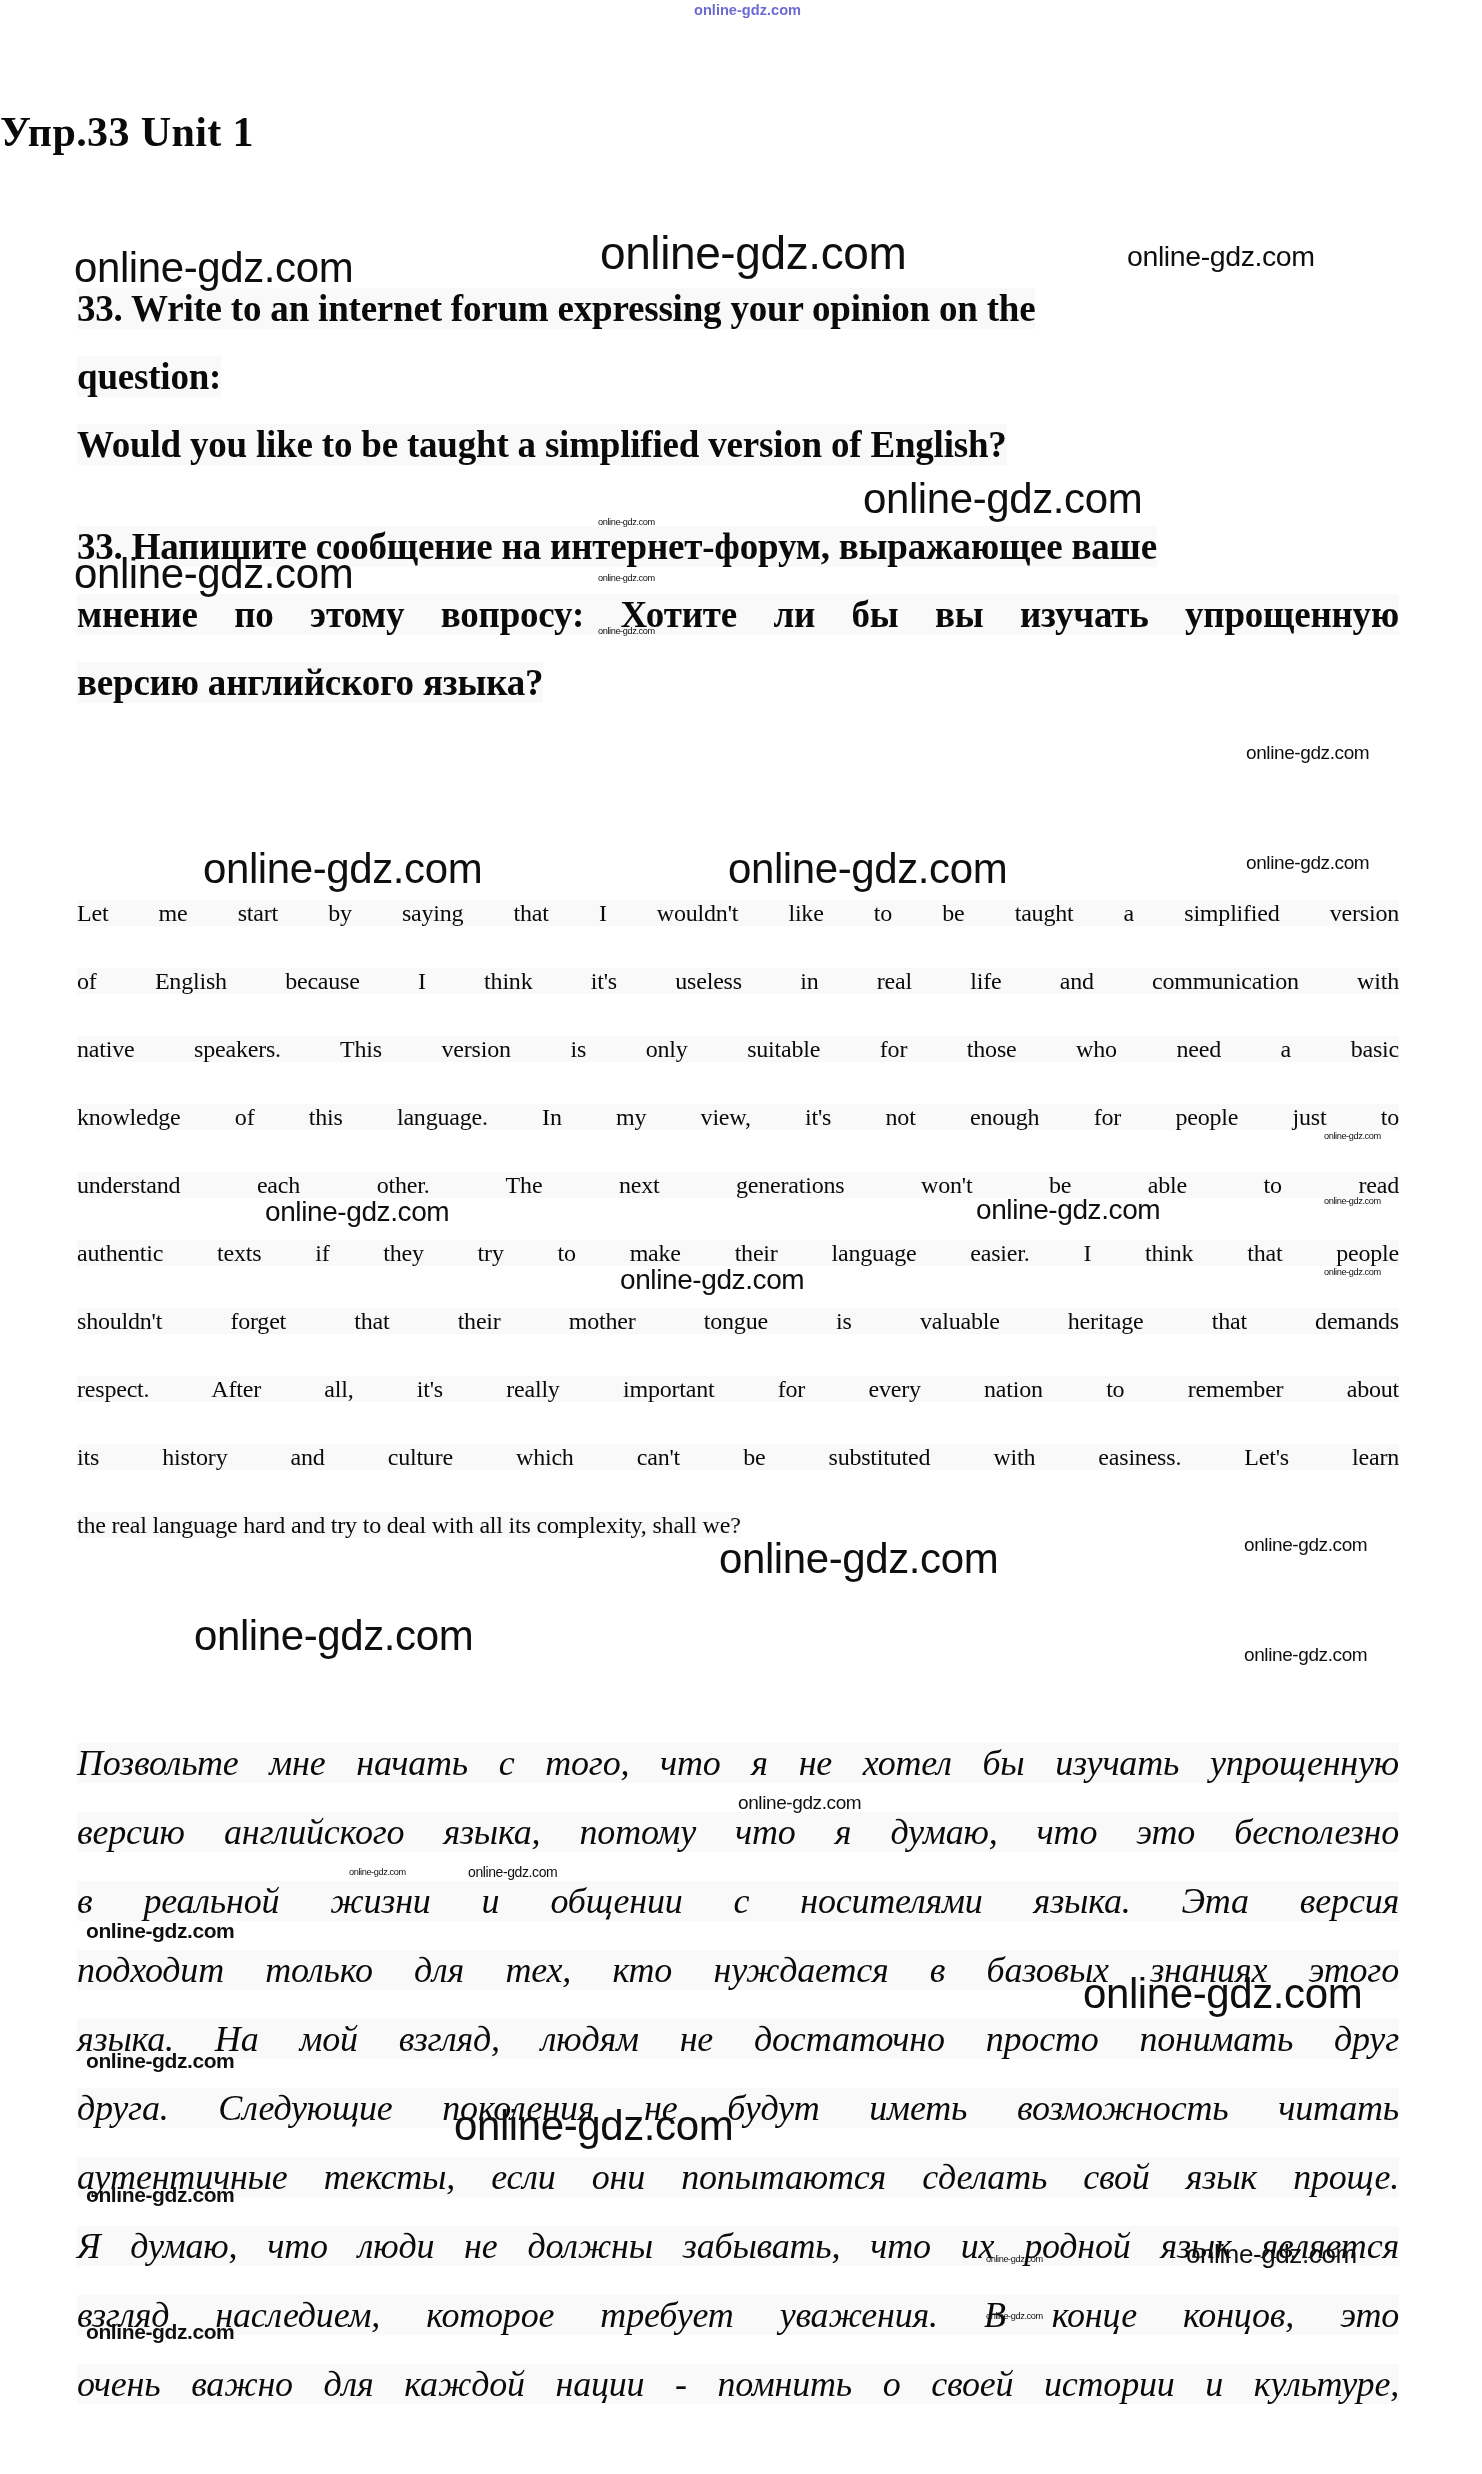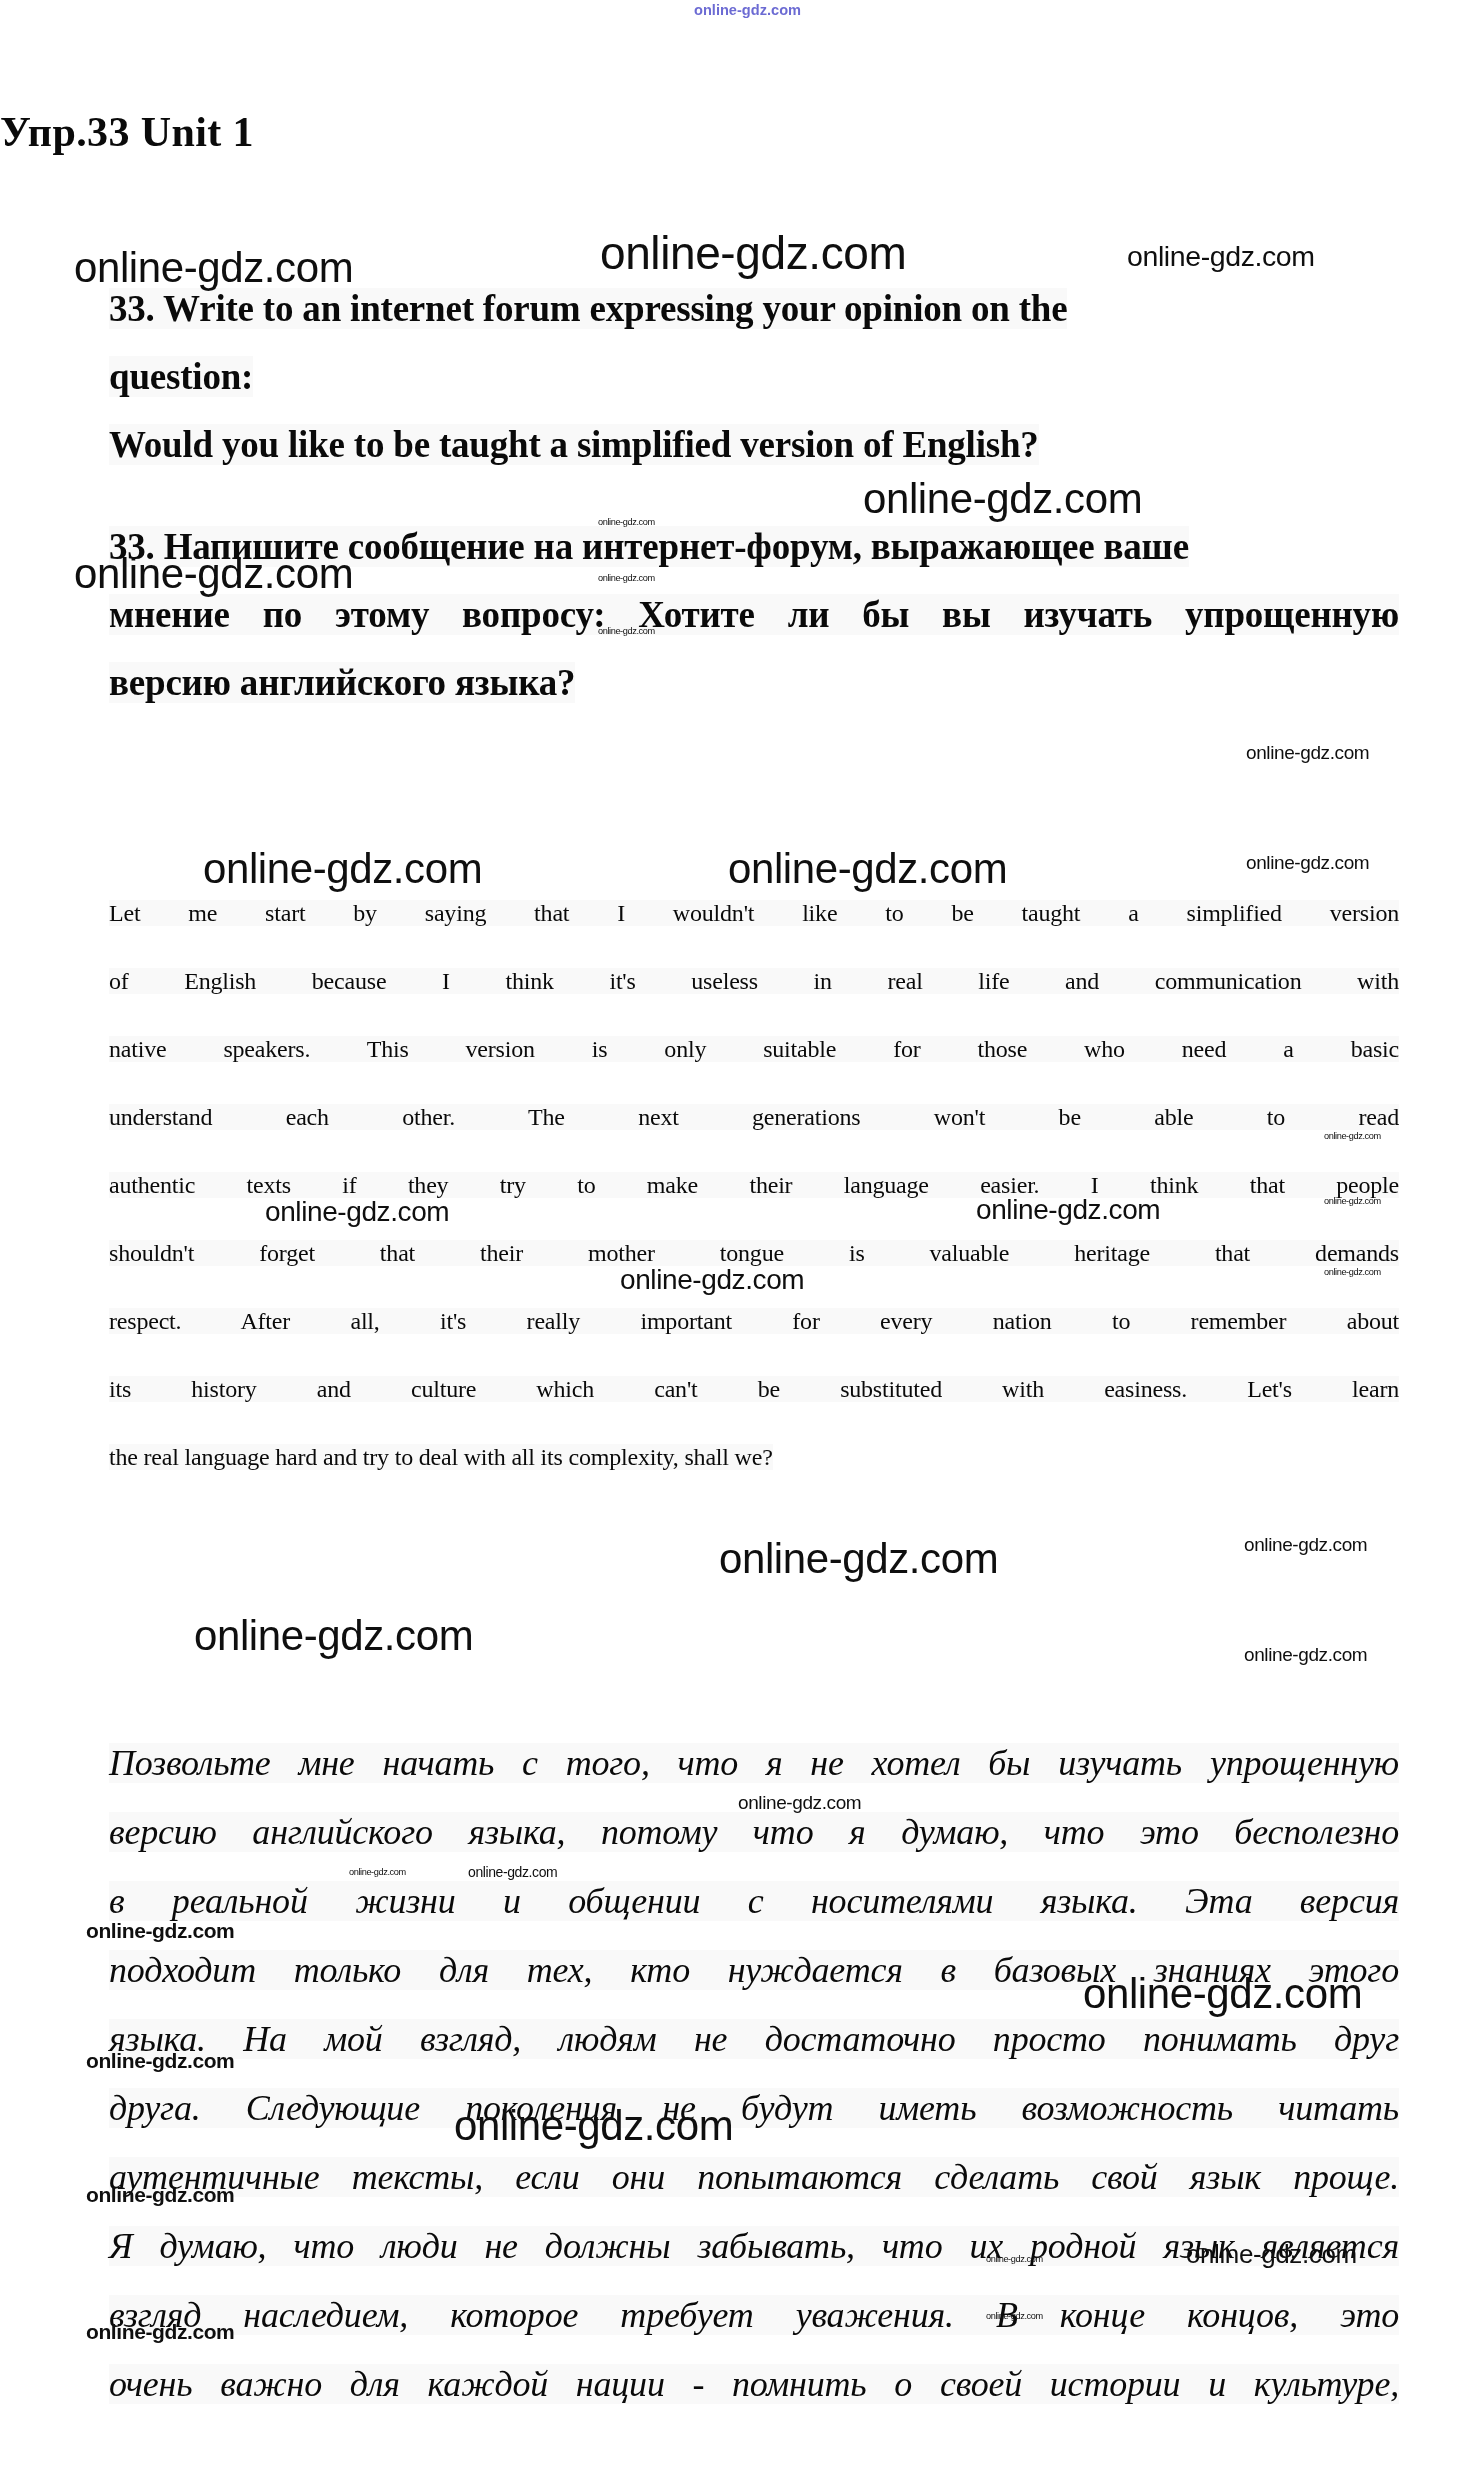"33. Write to an internet" .textblock .line { margin-left: 32px -> none }
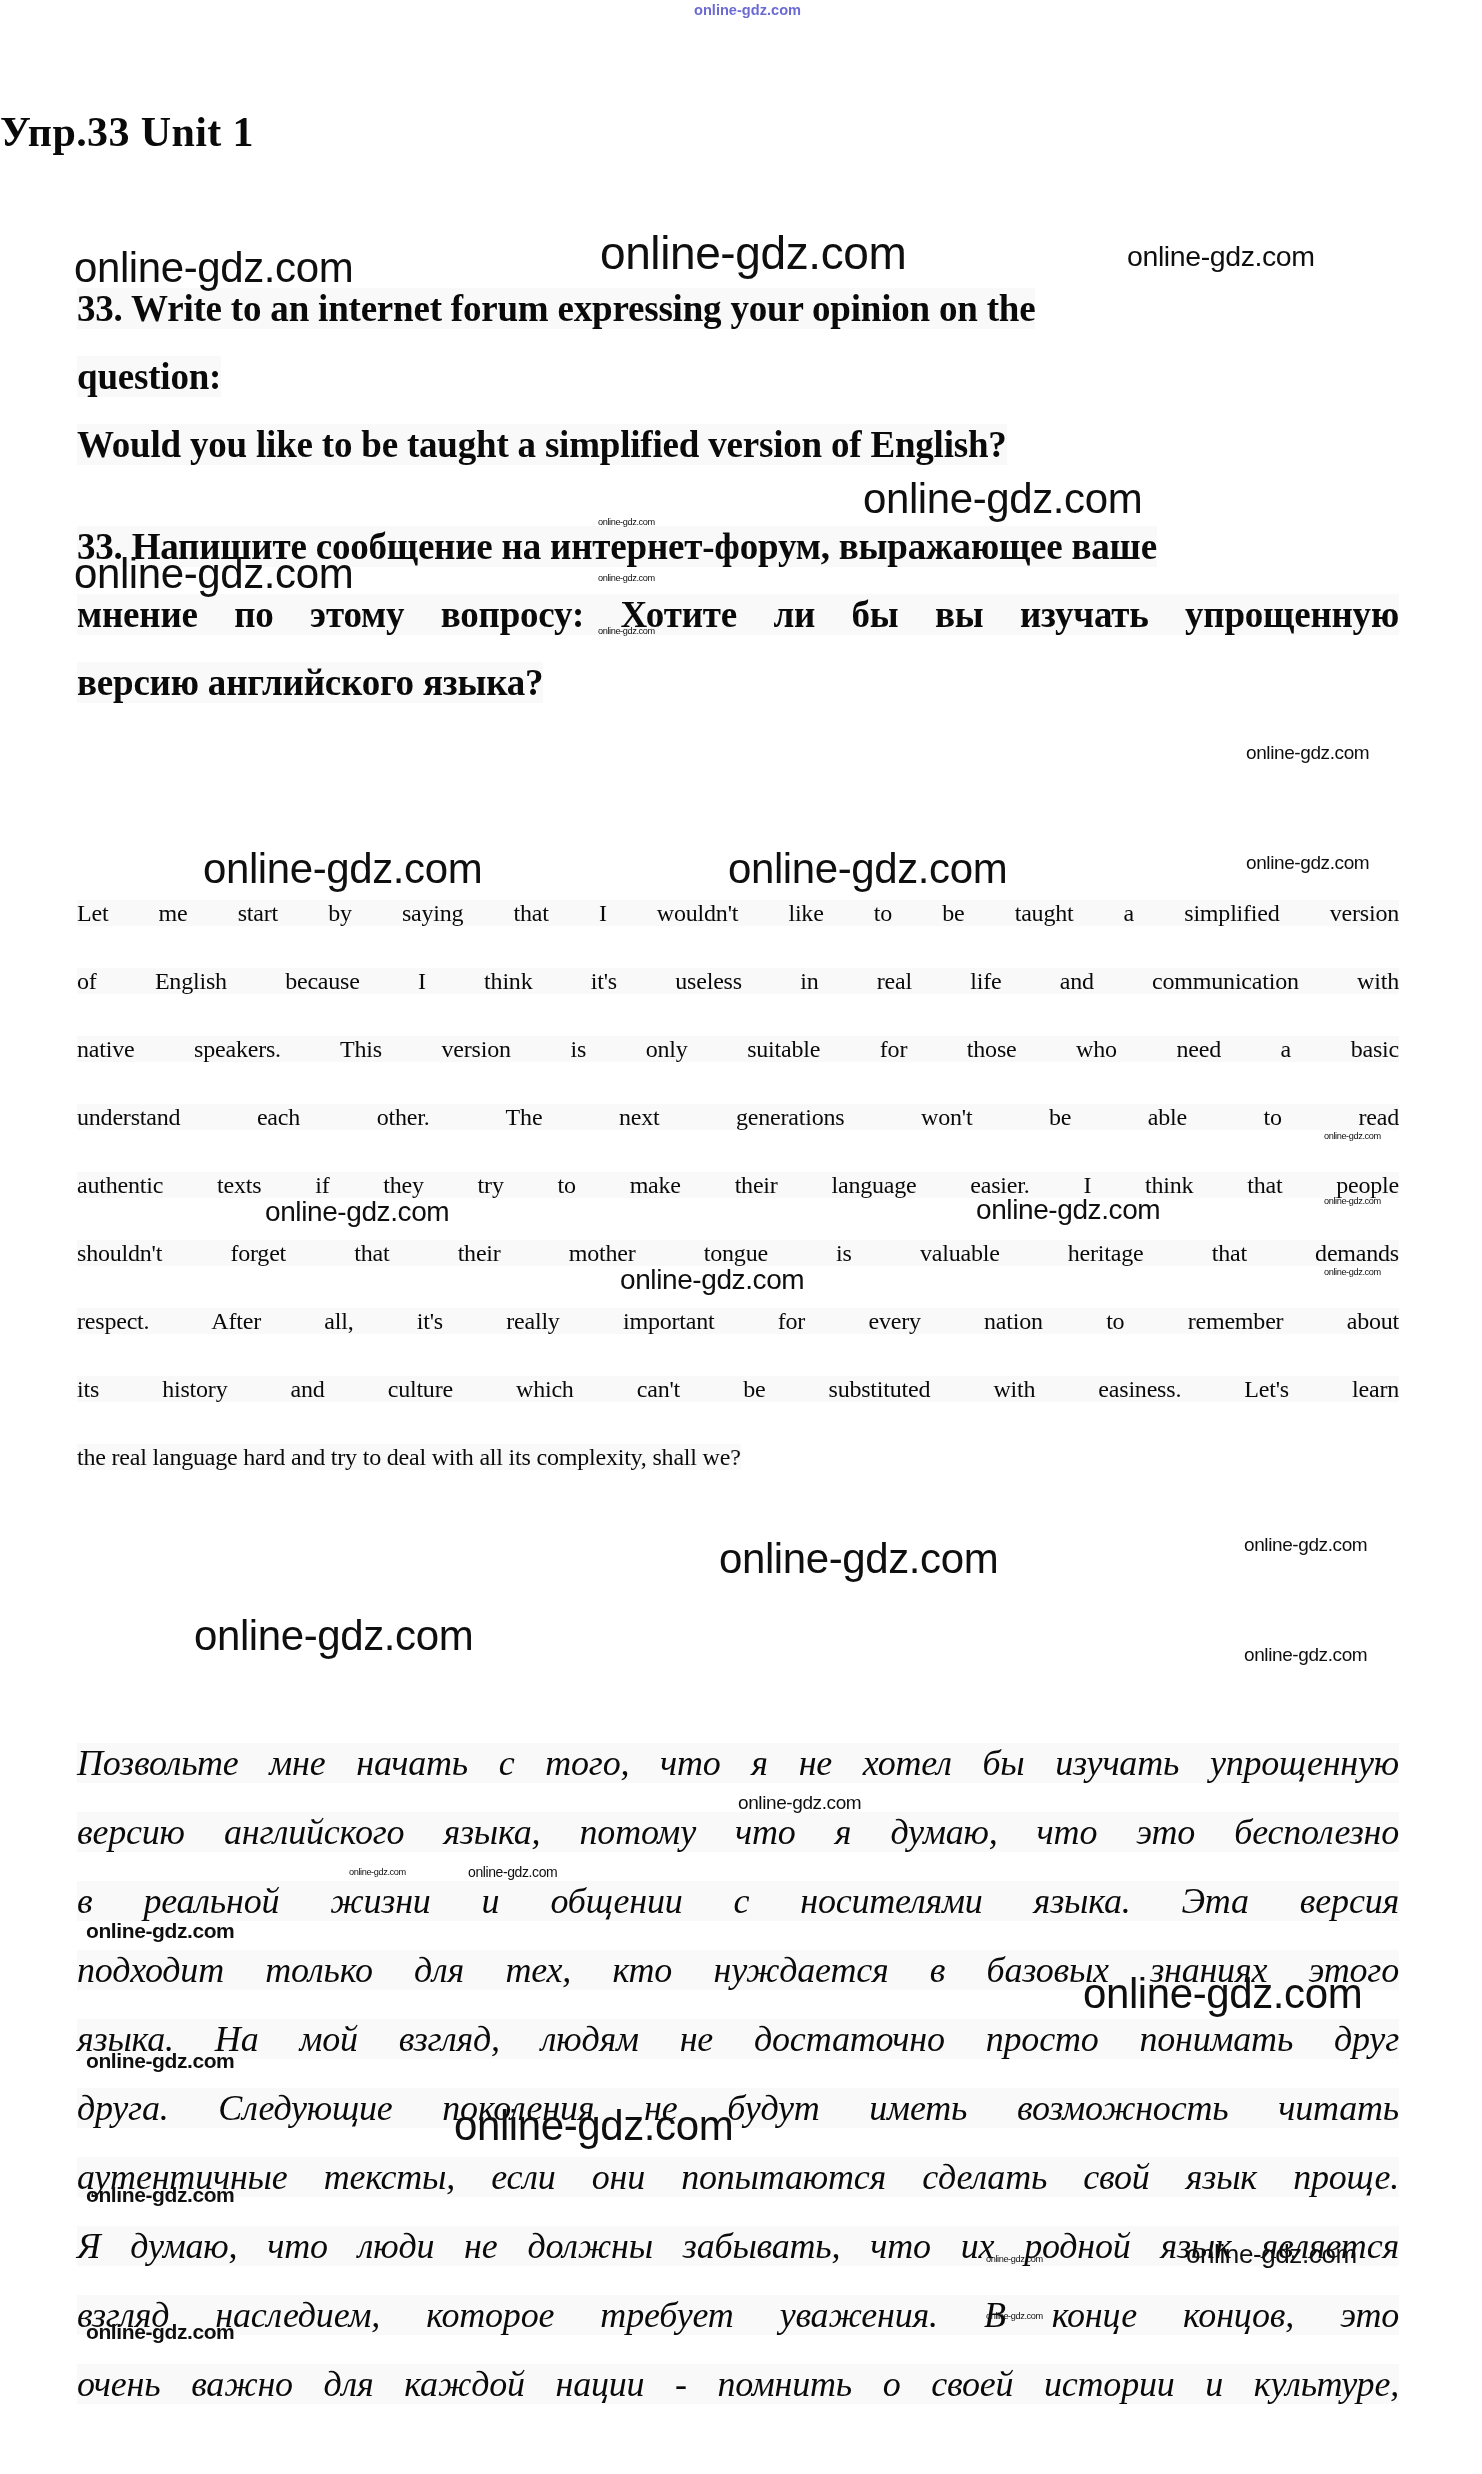"knowledge of this language. In" div.line { html: none -> <div><span>knowledge of this language. In my view, it's not enough for people just to</span></div> }
